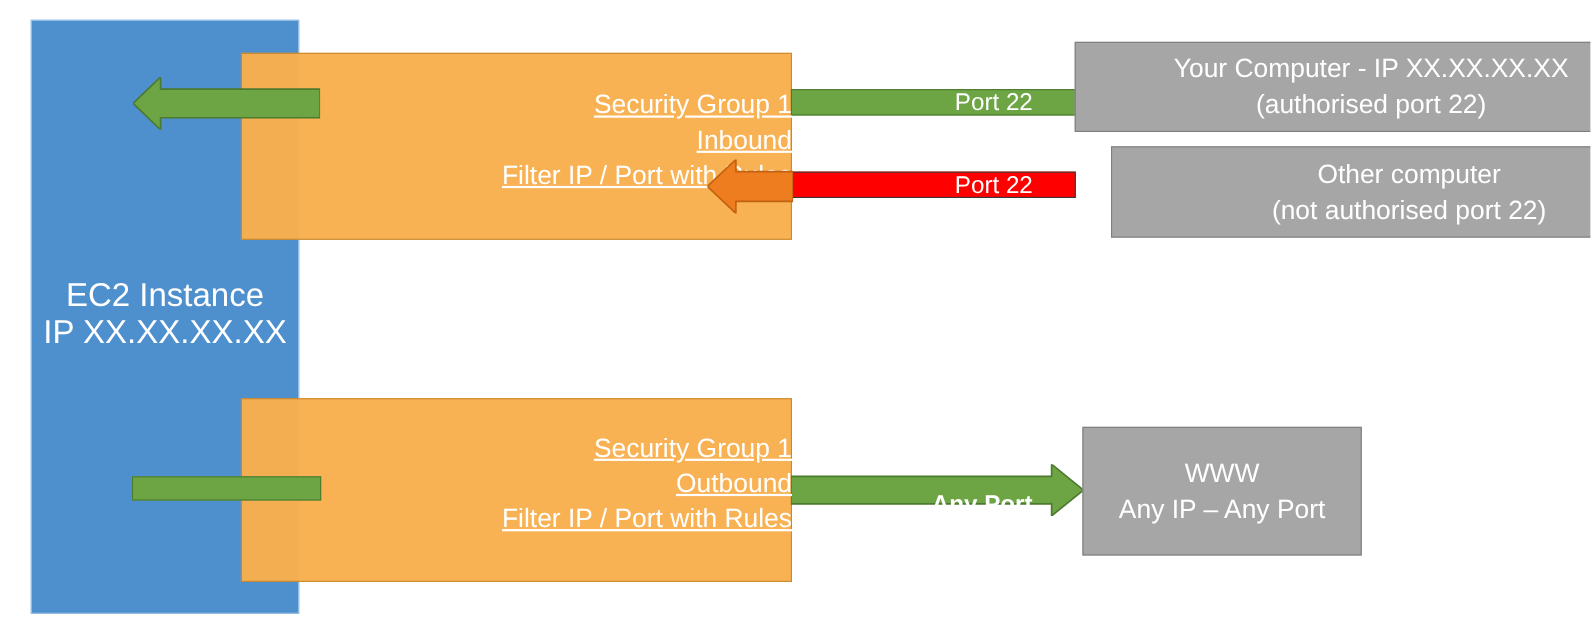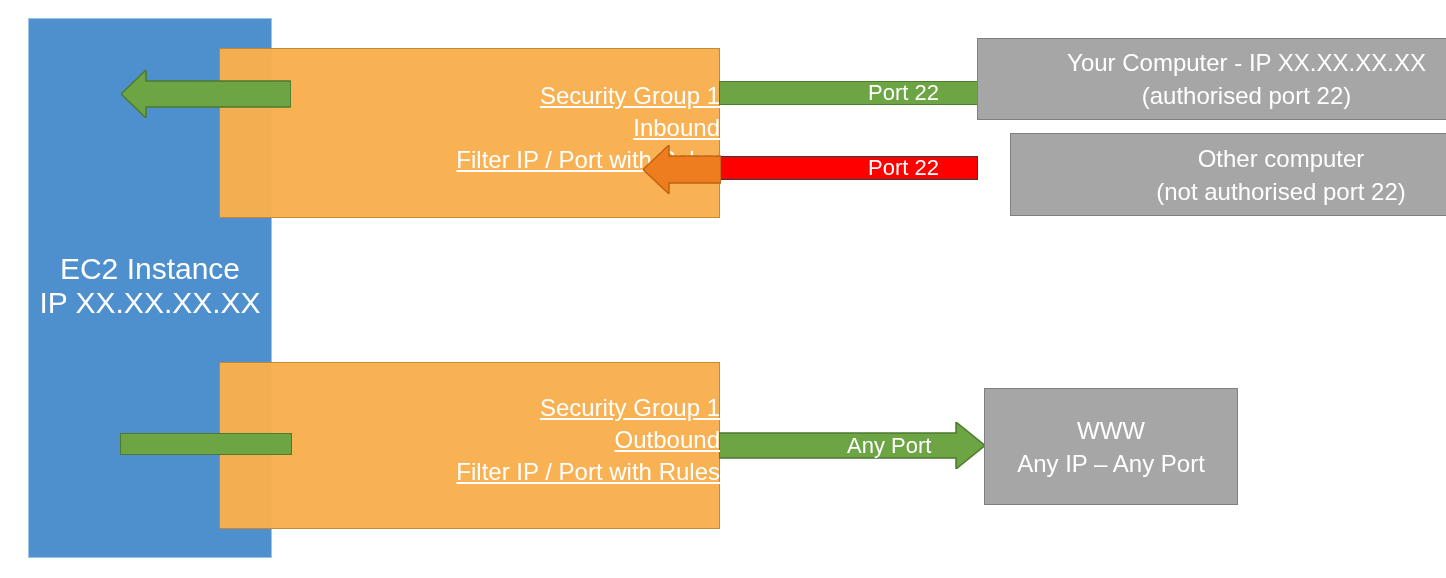"Any Port" .label-anyport { font-weight: none -> bold; top: 434px -> 446px }
